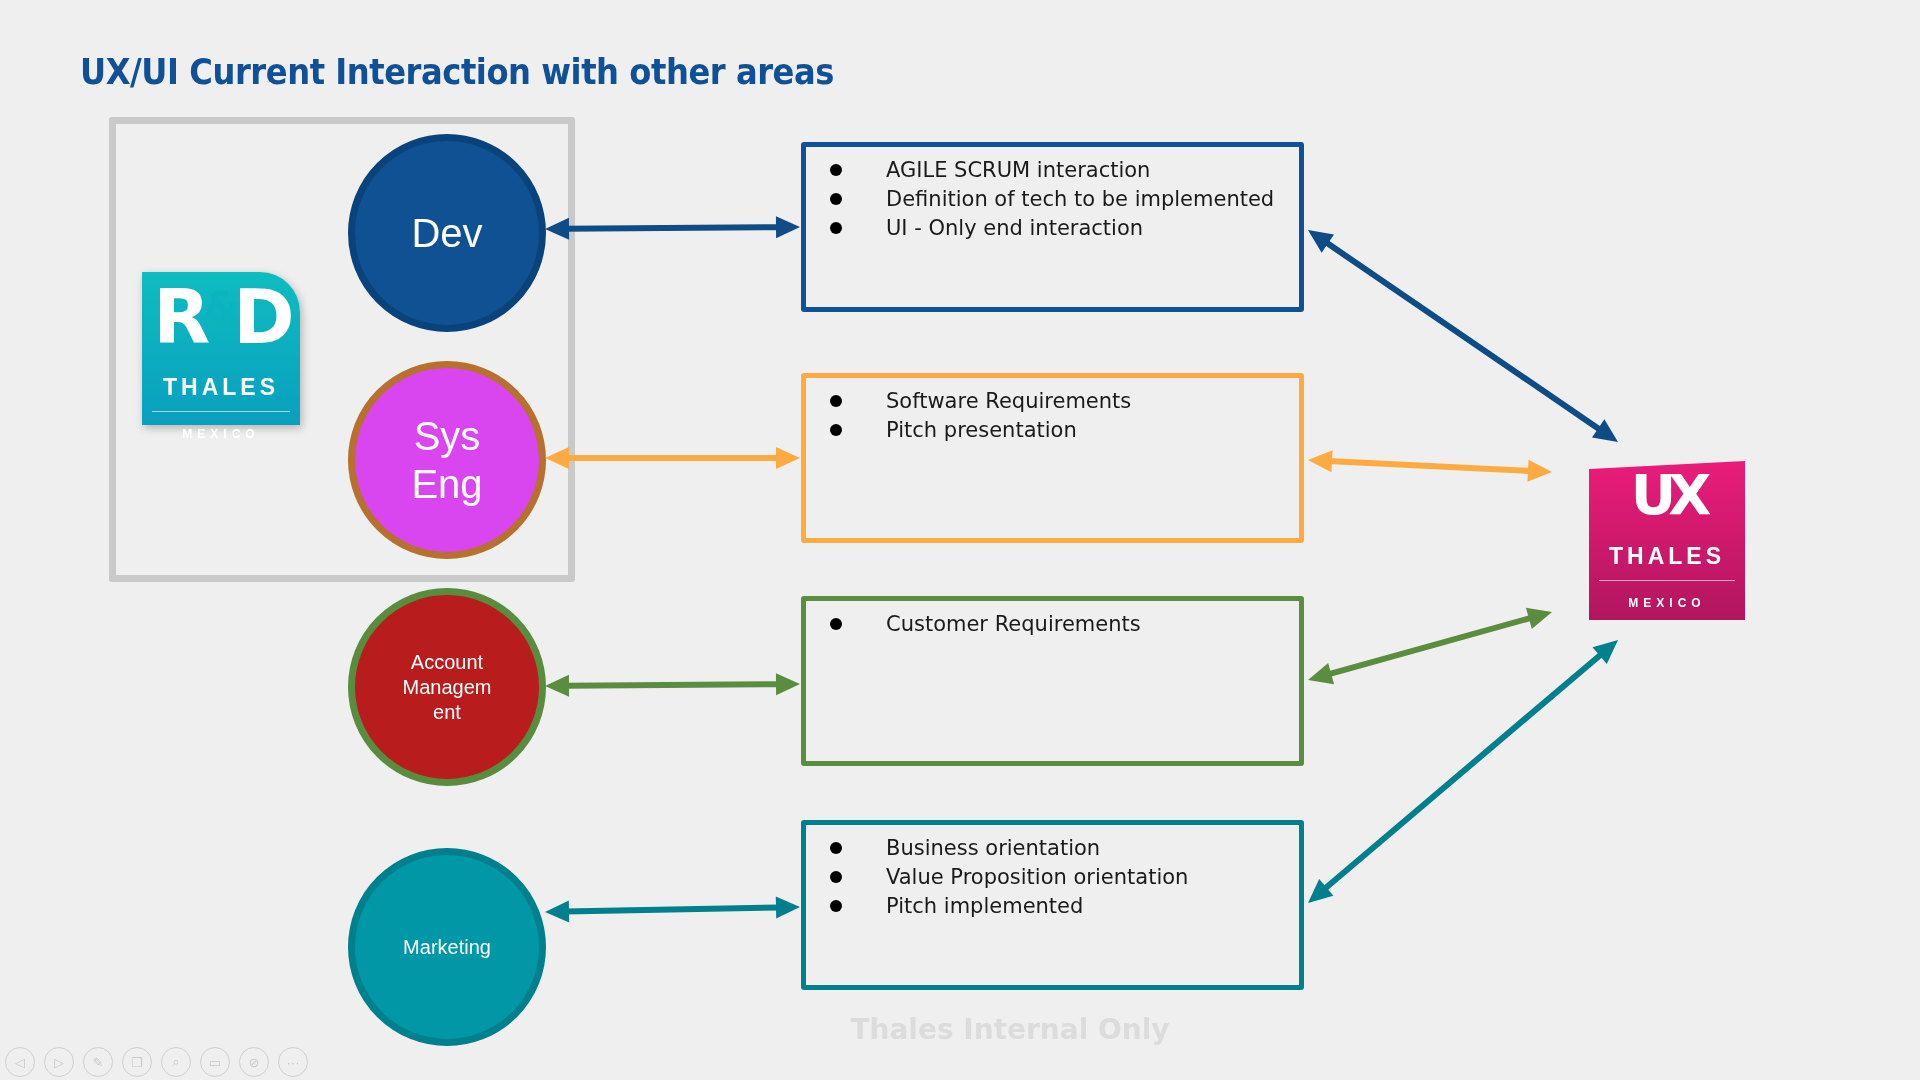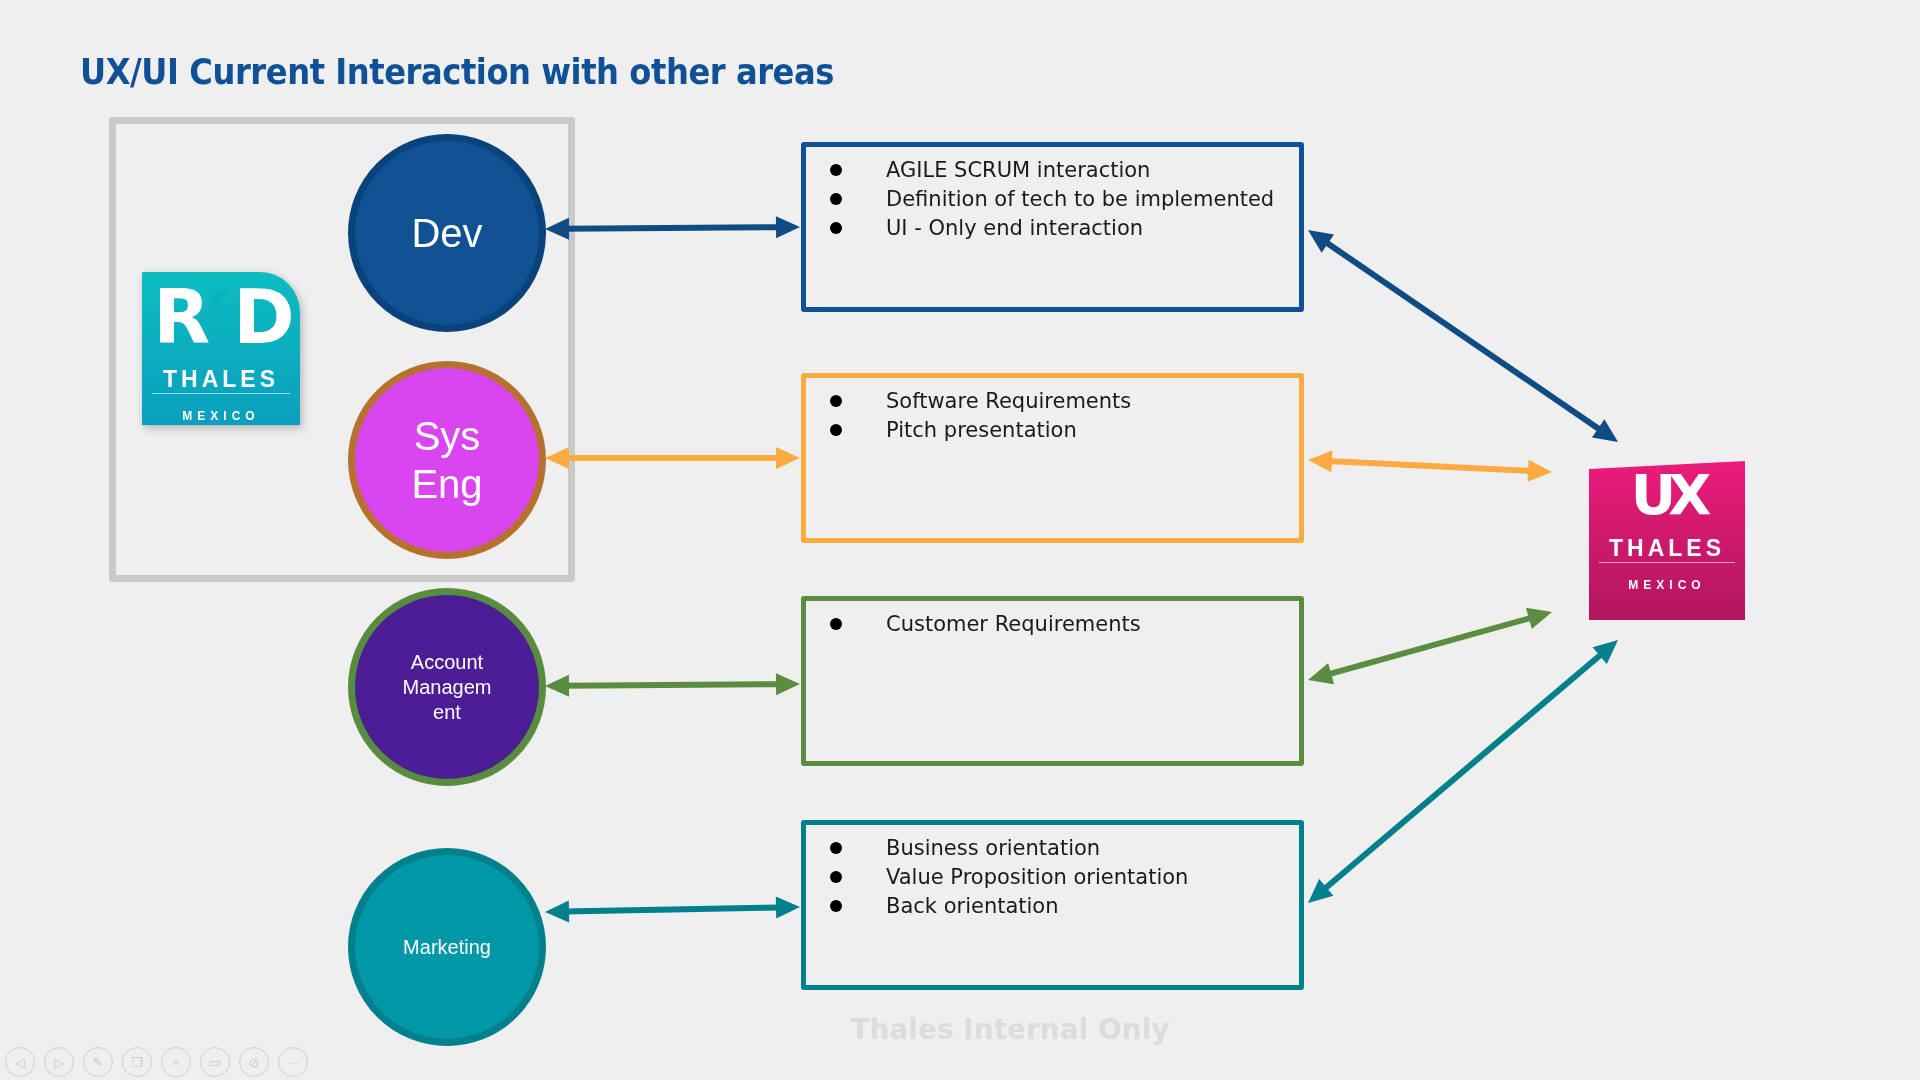"THALES" .logo .brand { margin-top: 12px -> 20px; padding-bottom: 0 -> 10px }
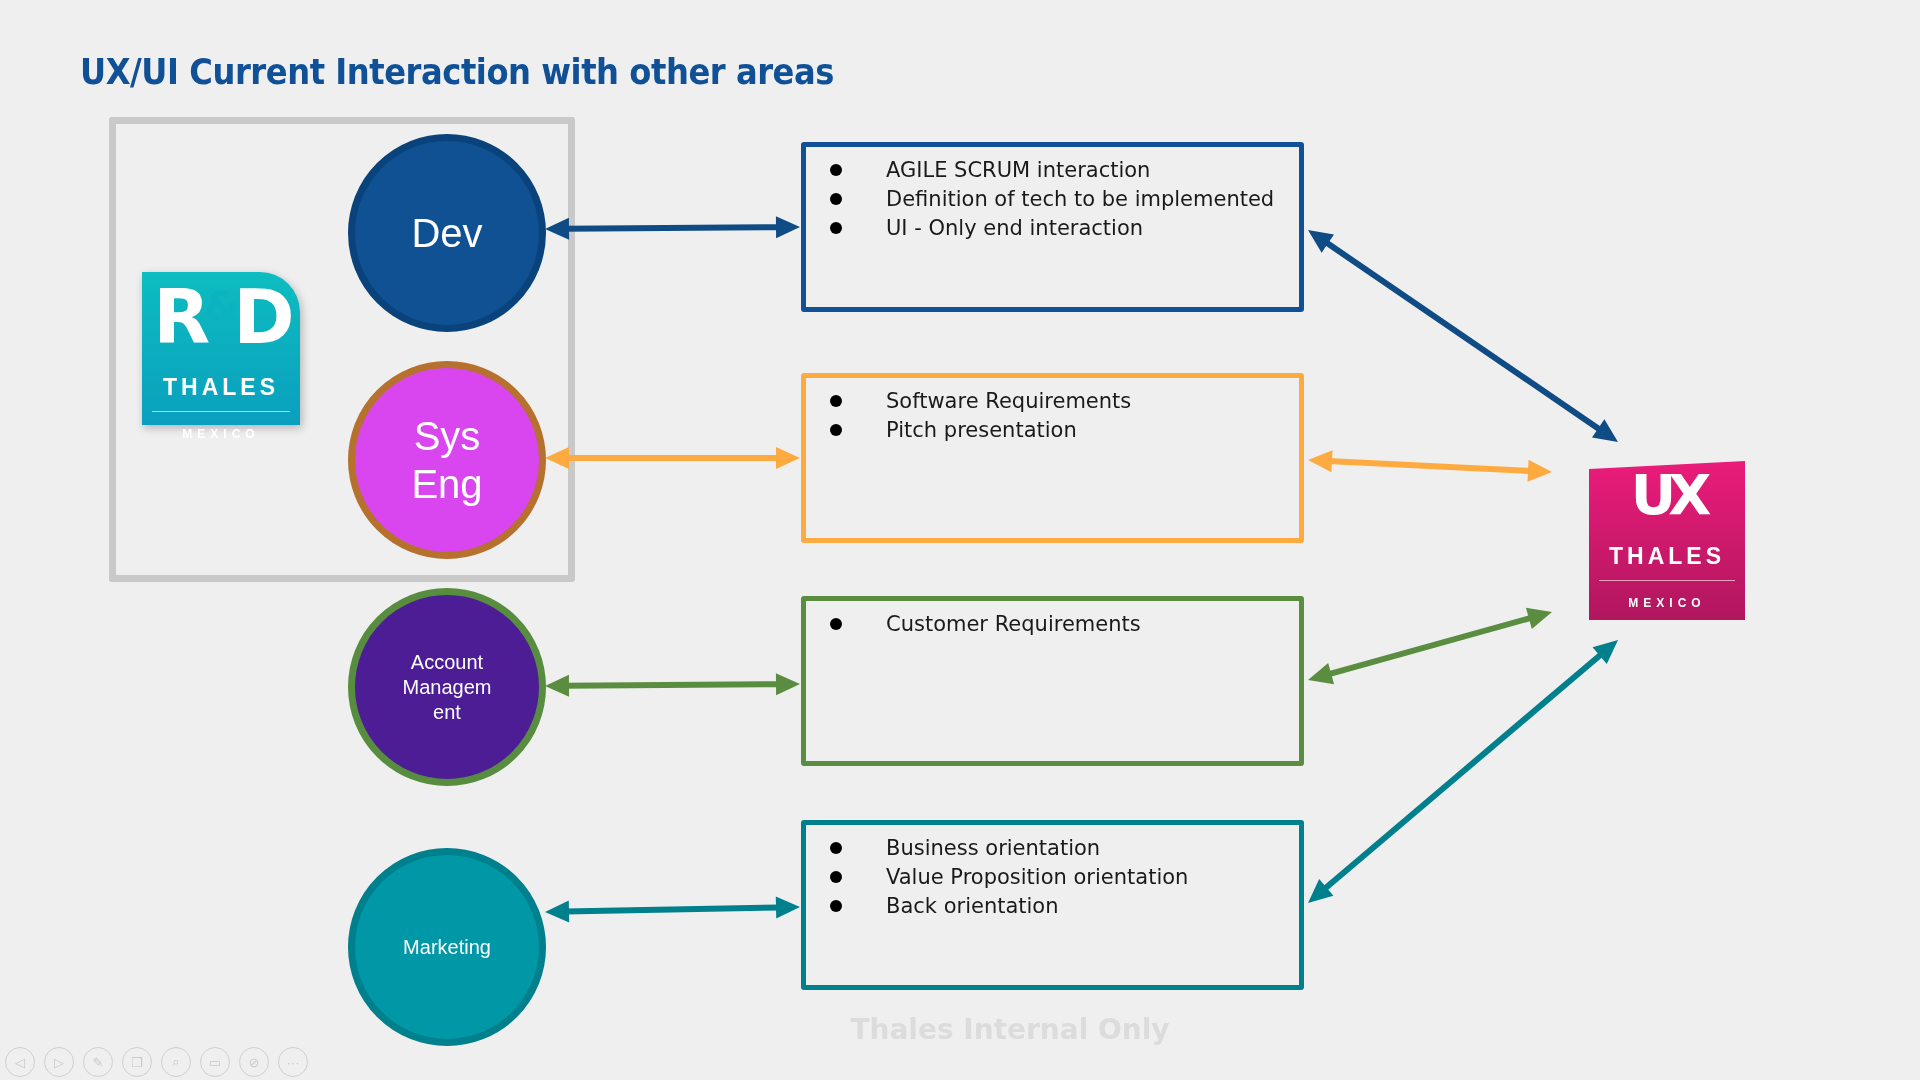"Account" .c-acc { background: #4c1d95 -> #b91c1c }
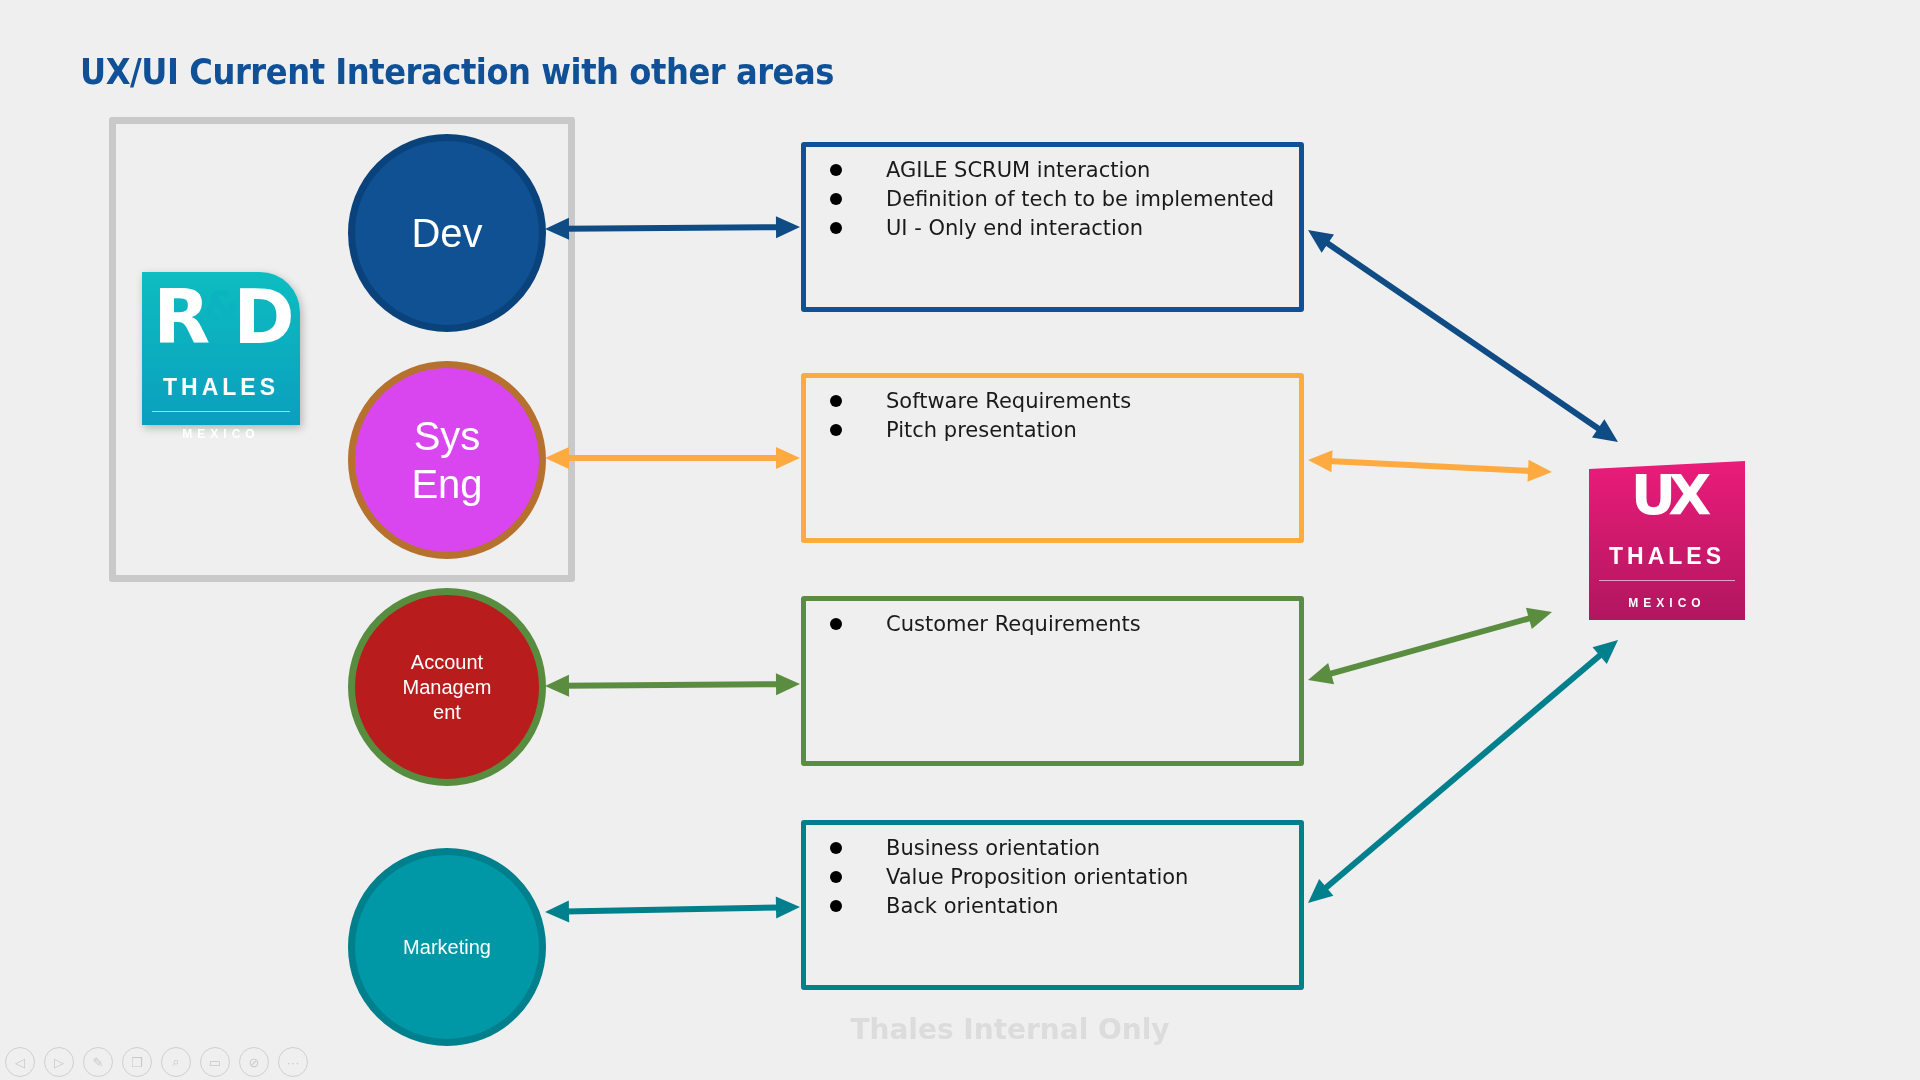"Back orientation" span { text: Back orientation -> Pitch implemented }
